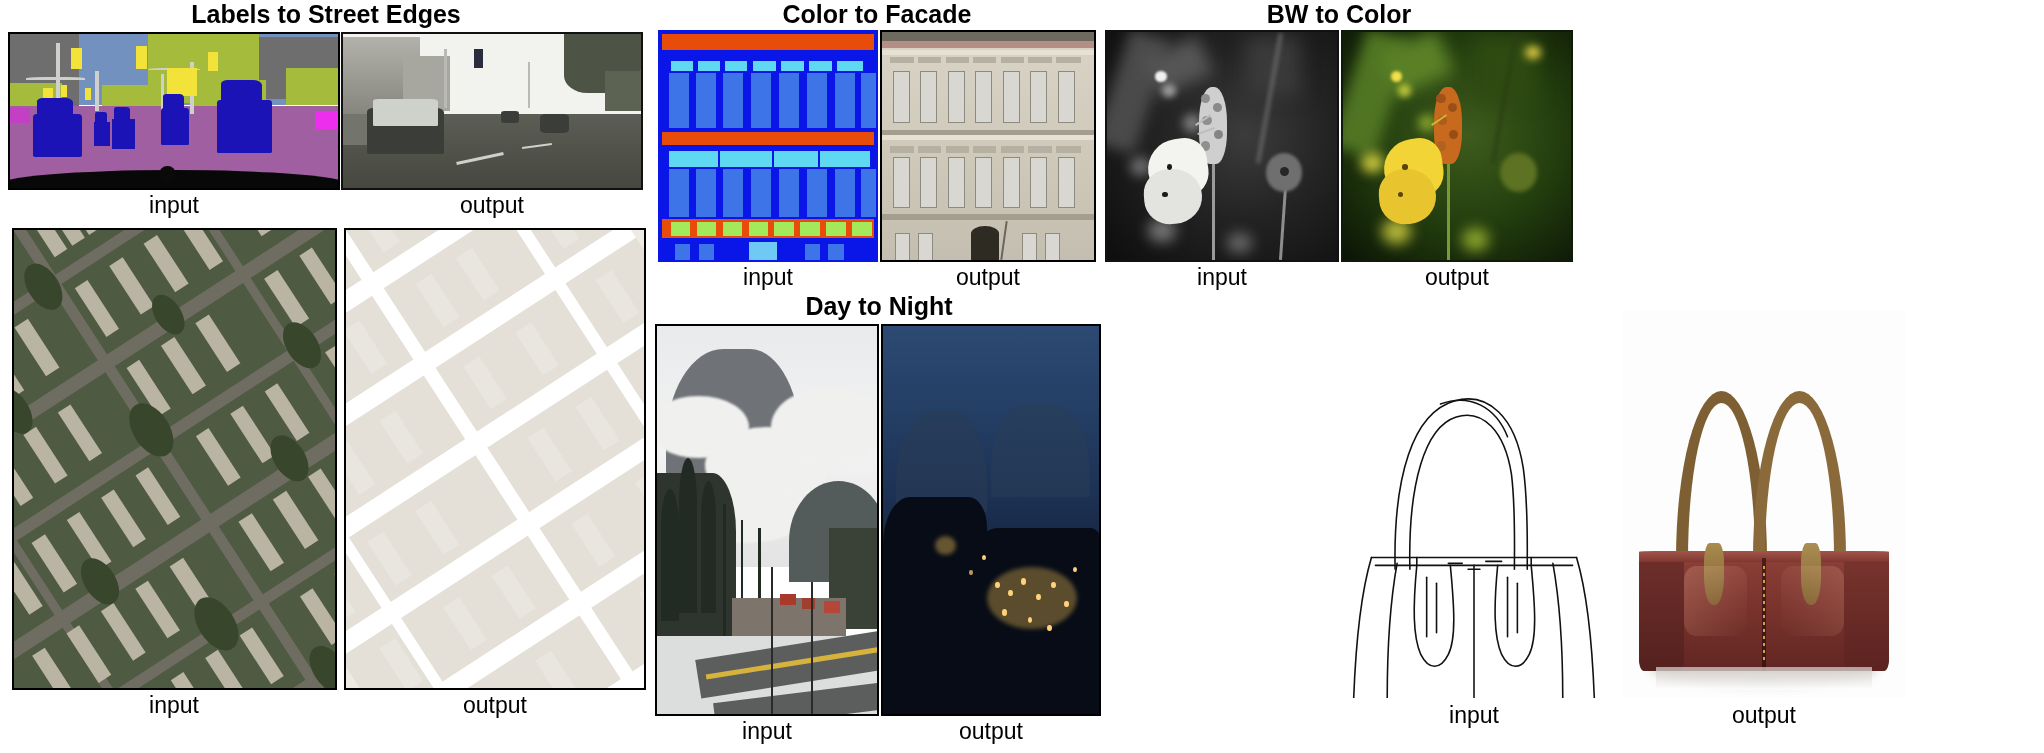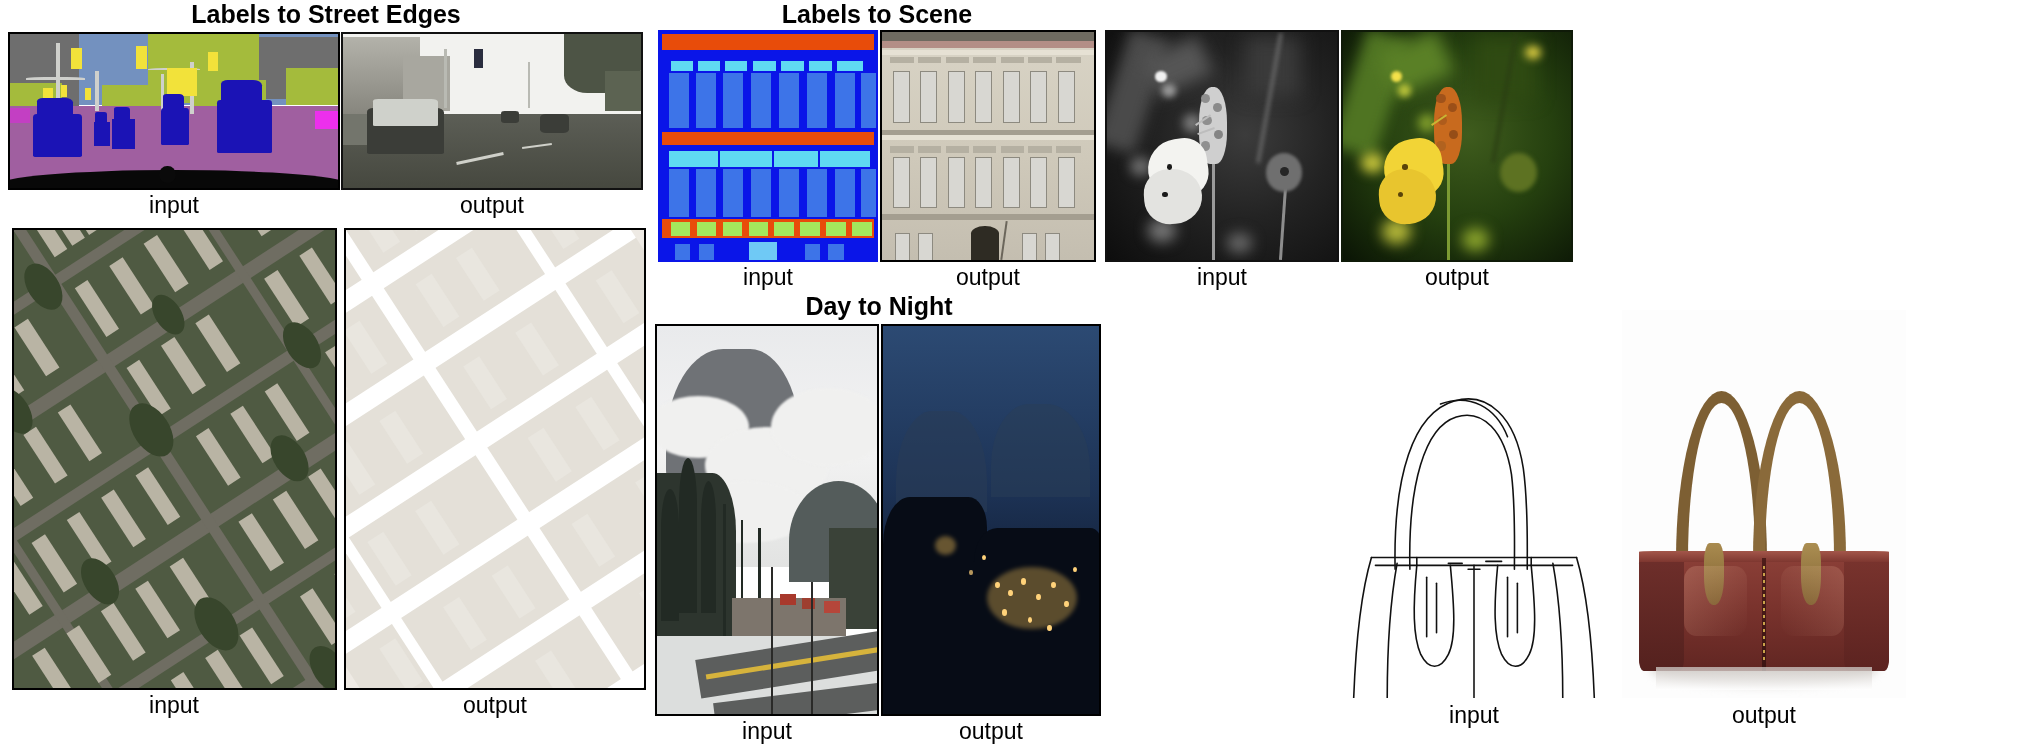"Labels to Scene" div.panel-title { text: Labels to Scene -> Color to Facade }
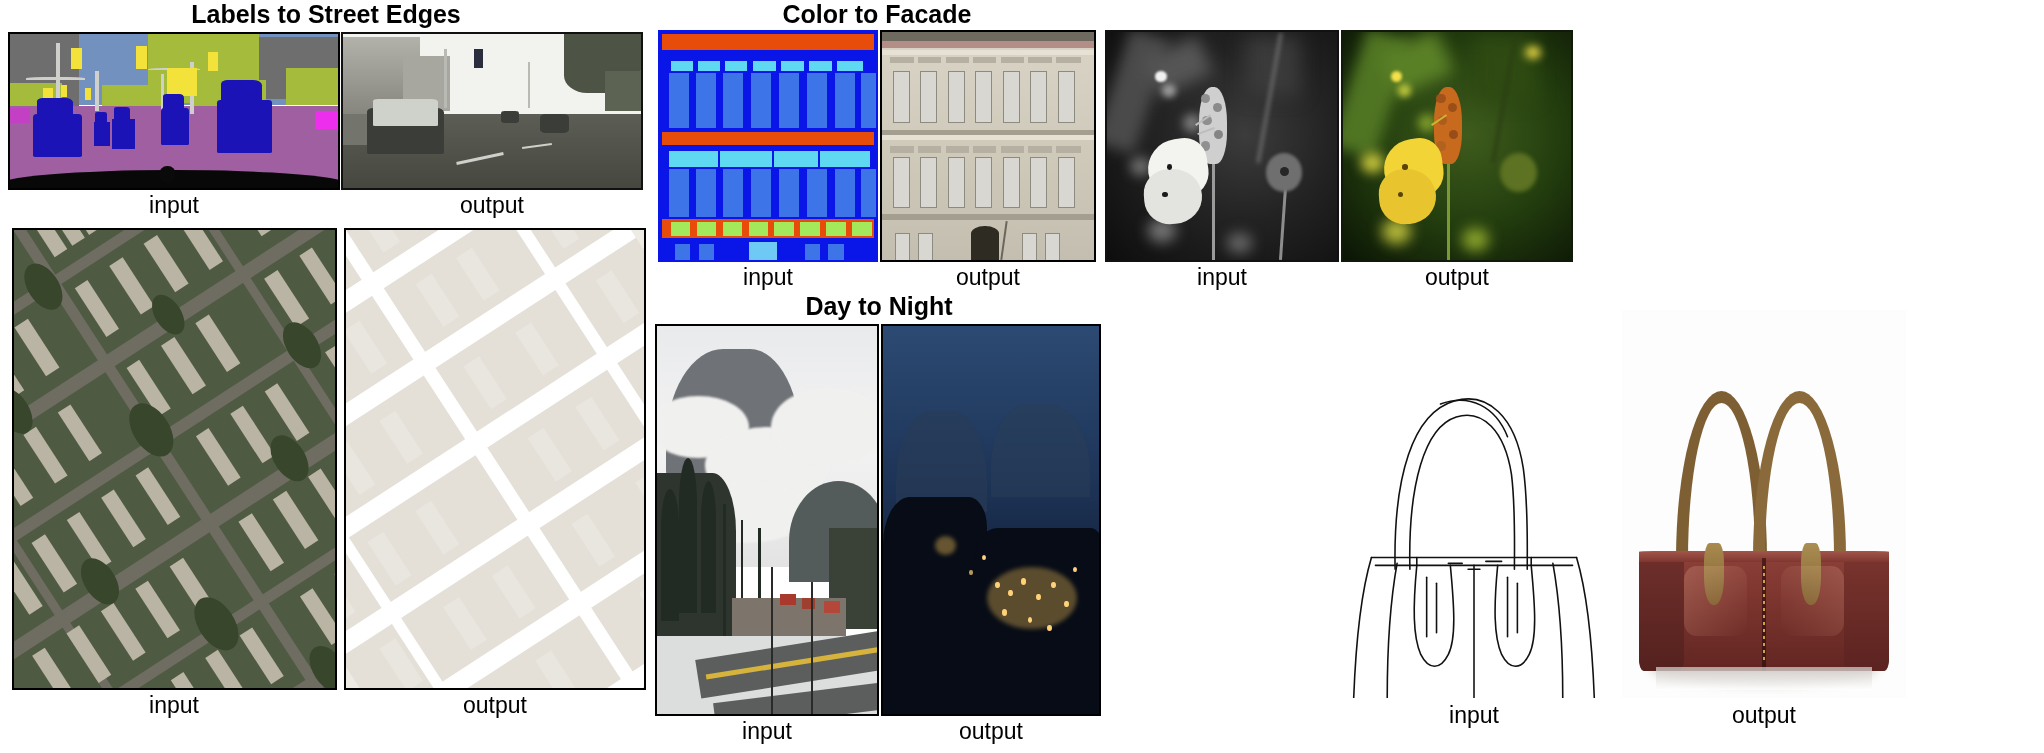"BW to Color" div.panel-title { html: none -> <div>BW to Color</div> }
